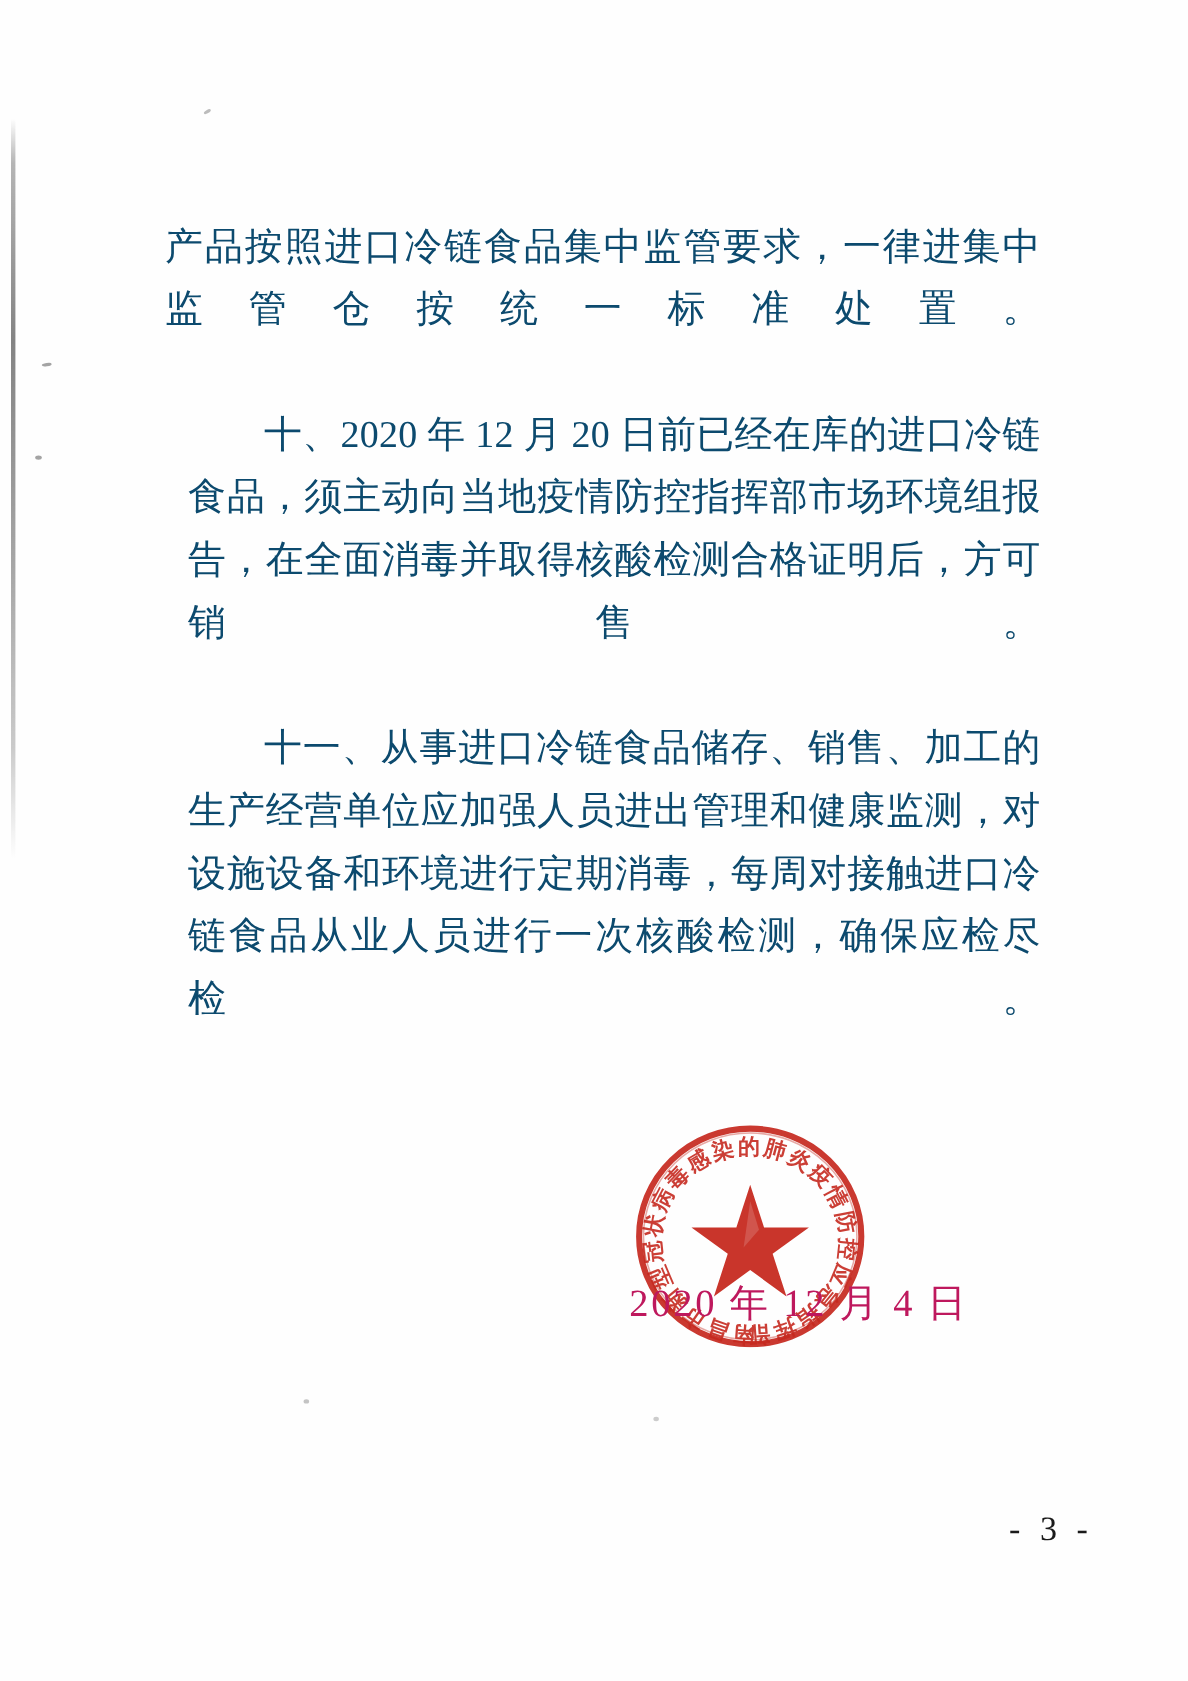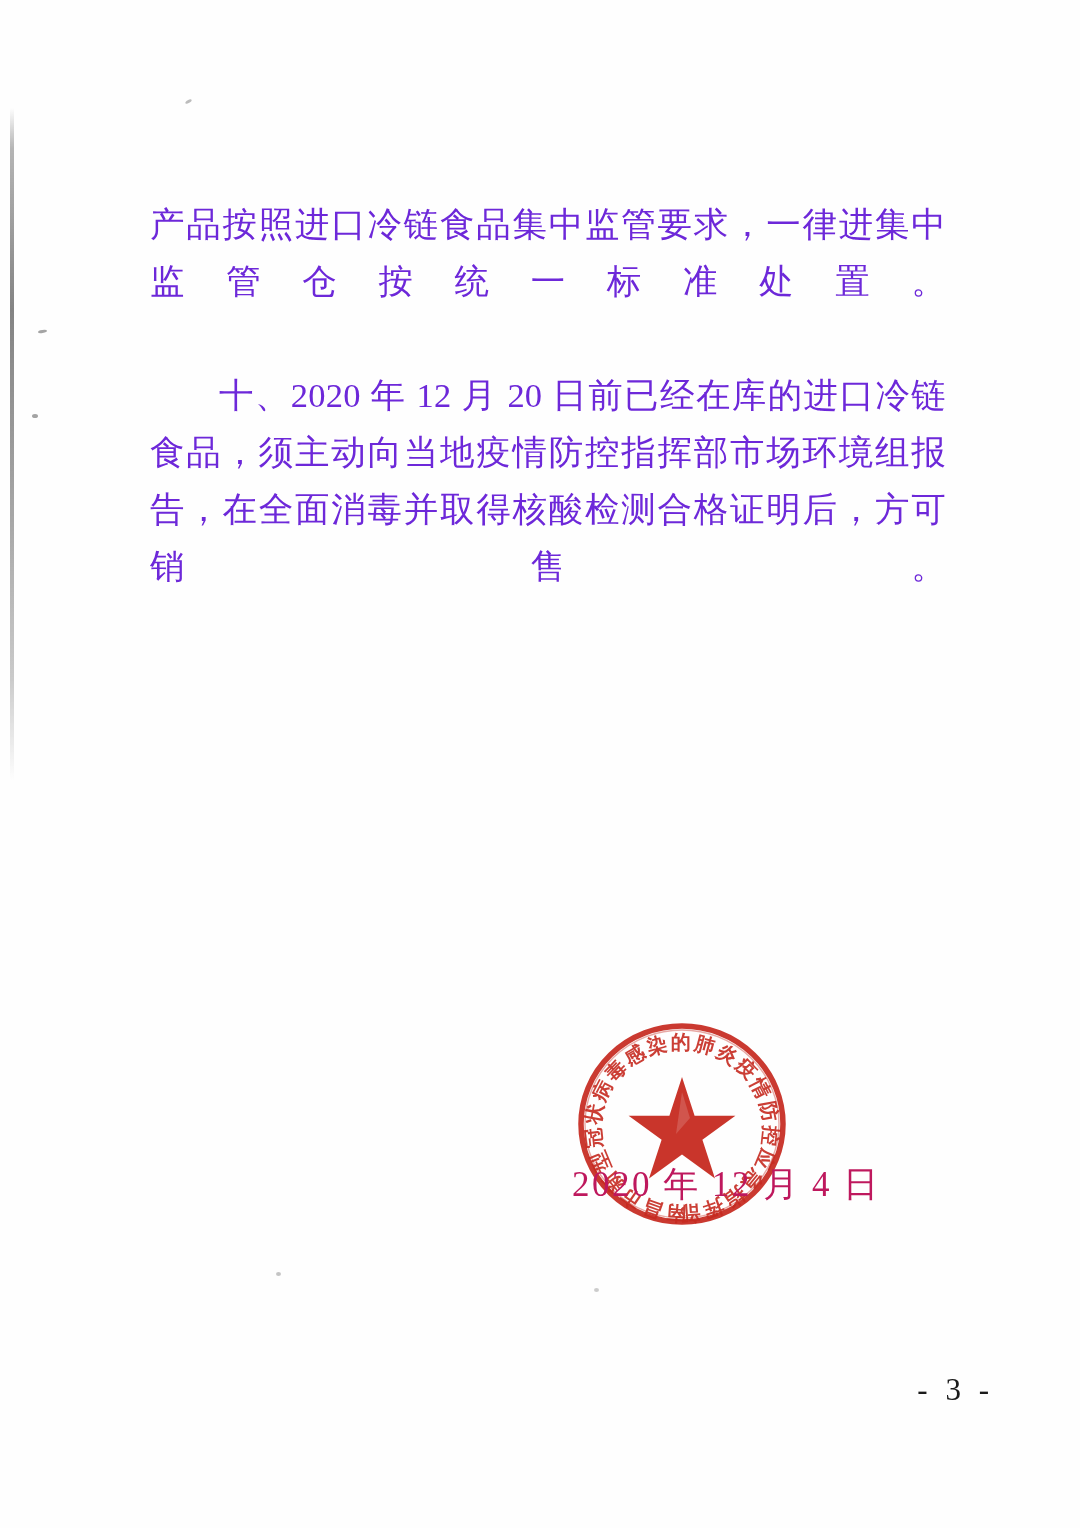"产品按照进口冷链食品集中监管要求，一律进集中监管仓按统一标准处置。" .body-text { color: #6d28d9 -> #0c4a6e }
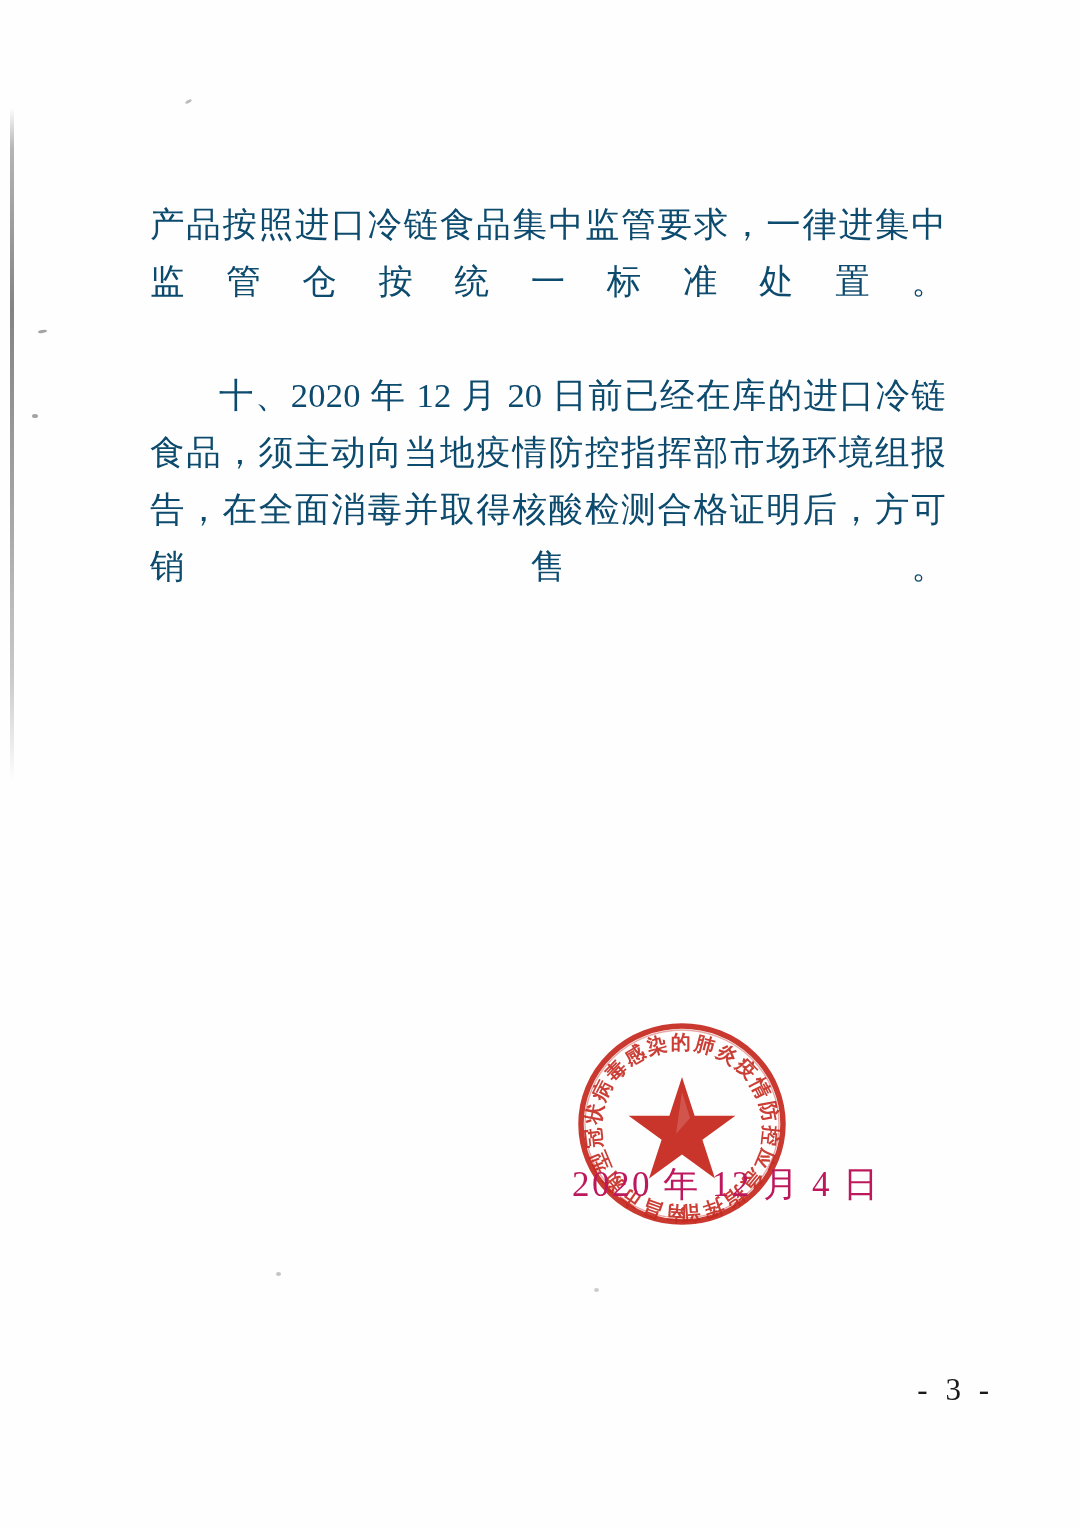"十、2020 年 12 月 20" .para.indent { margin-left: none -> 21px }
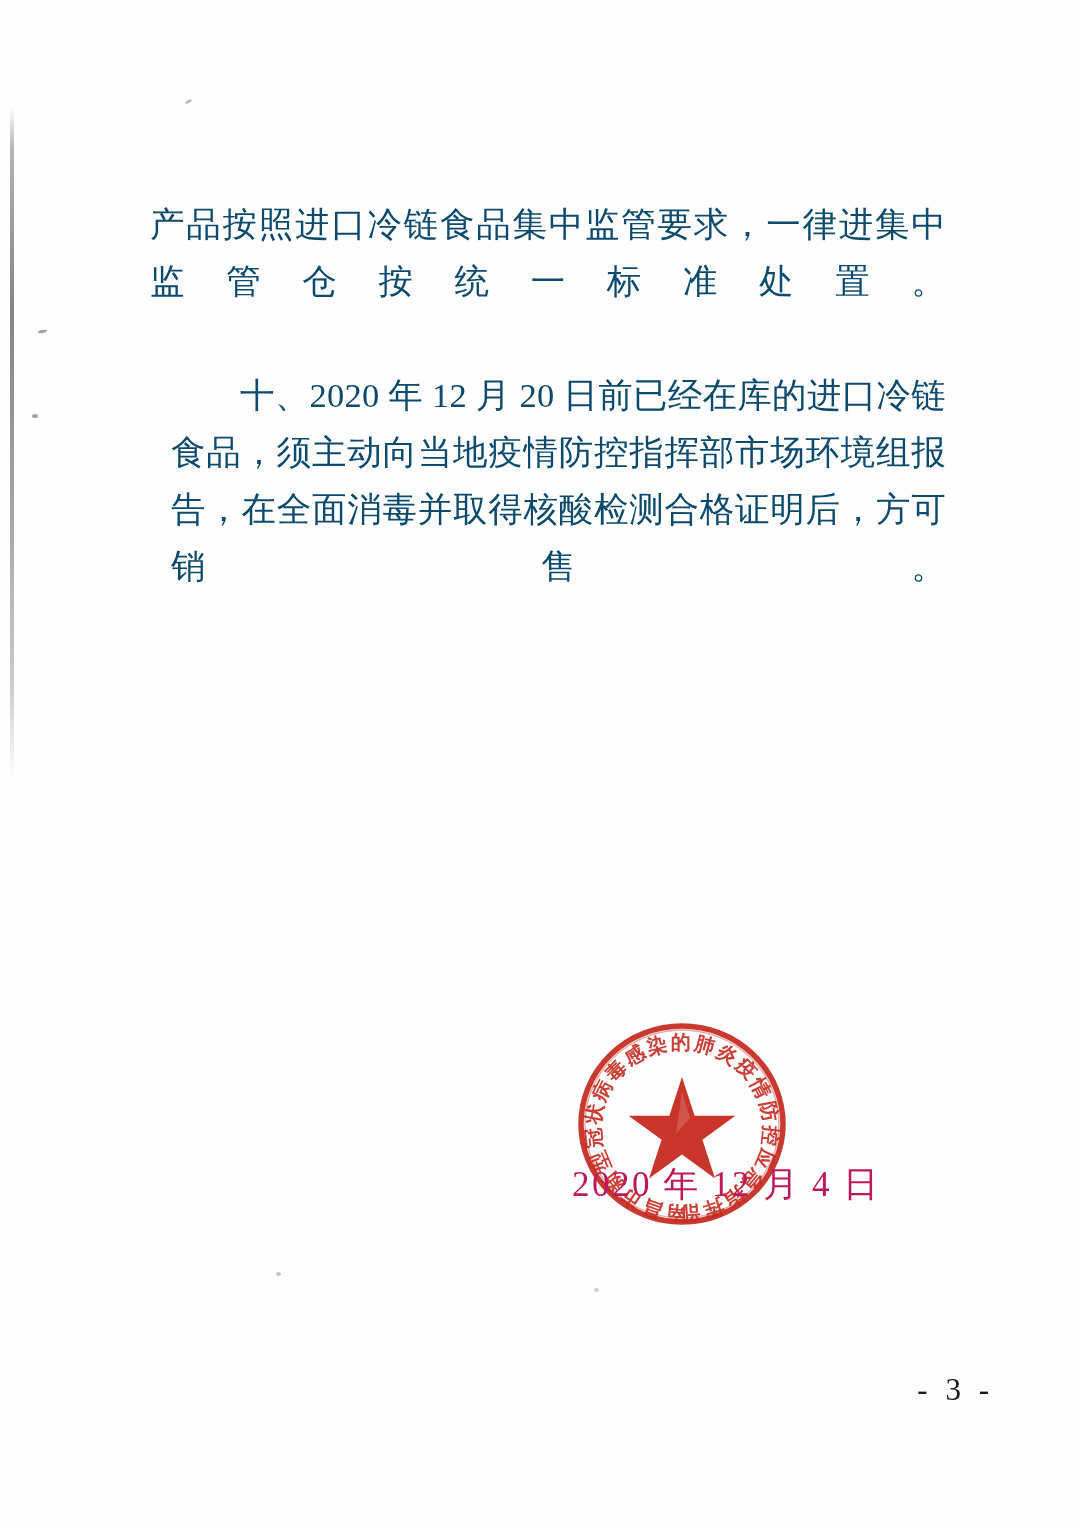"十一、从事进口冷链食品储存、销售、加工的生产经营单位应加强人员进出管理和健康监测" p.para { html: none -> <p>十一、从事进口冷链食品储存、销售、加工的生产经营单位应加强人员进出管理和健康监测，对设施设备和环境进行定期消毒，每周对接触进口冷链食品从业人员进行一次核酸检测，确保应检尽检。</p> }
